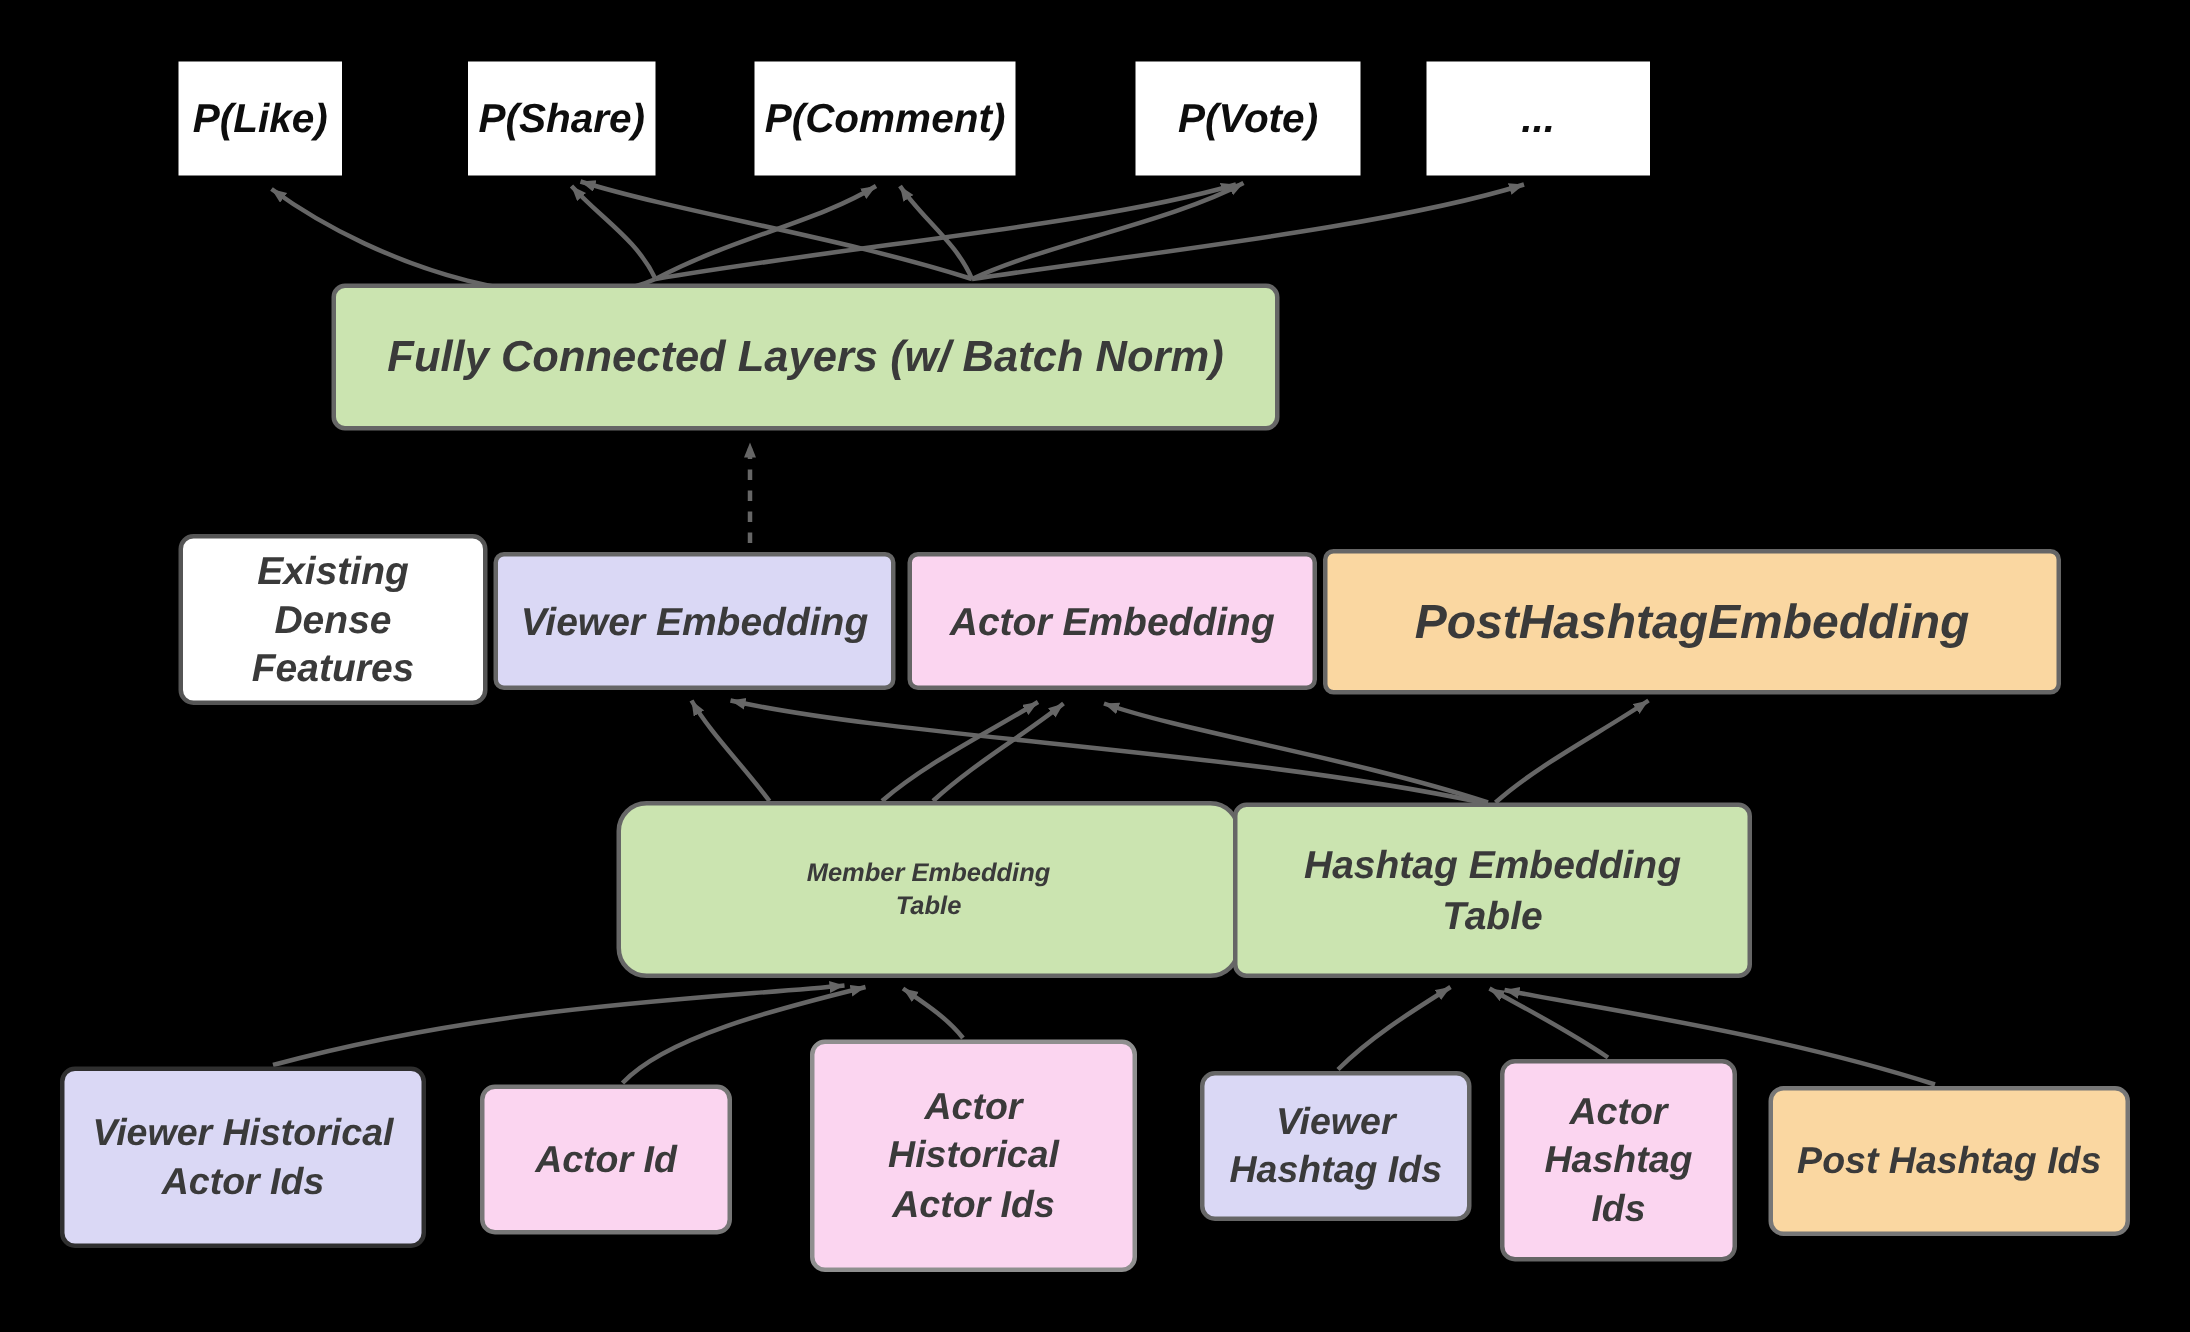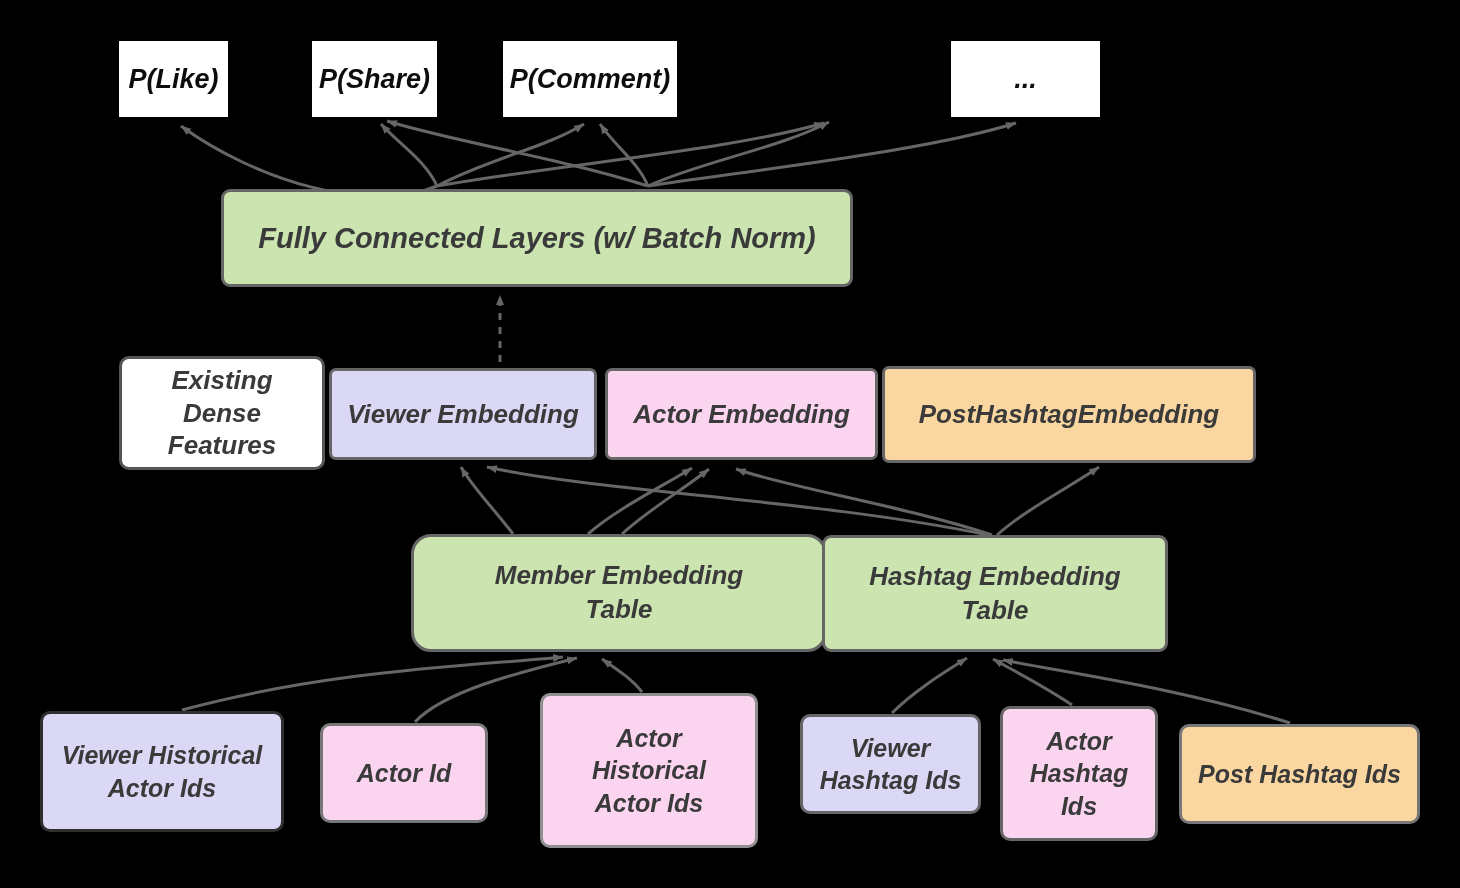"P(Vote)" div.box { html: none -> <div>P(Vote)</div> }
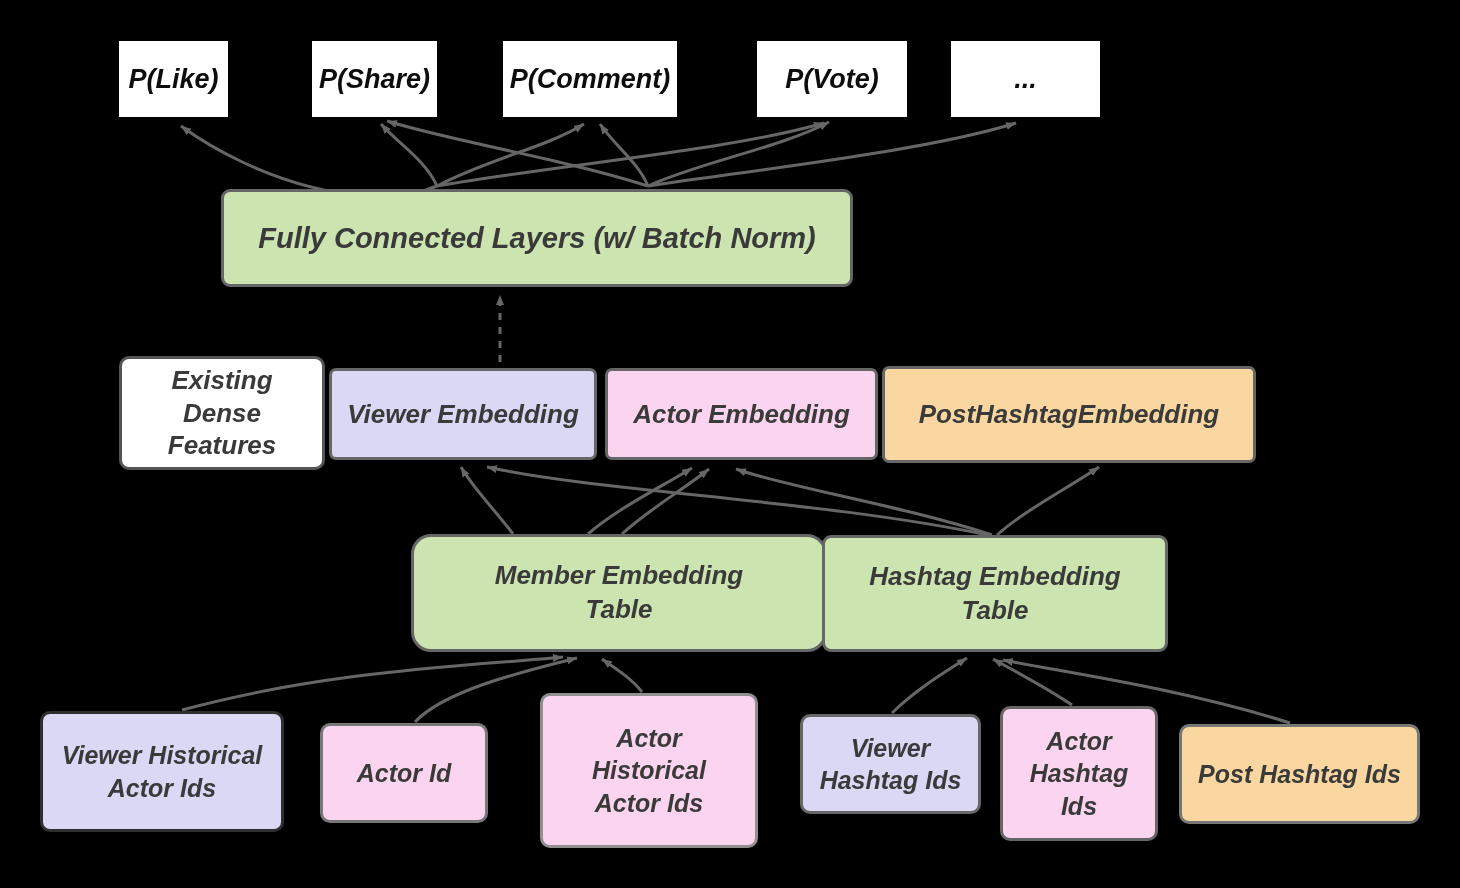"PostHashtagEmbedding" #post-emb { font-size: 26px -> 32px; width: 374px -> 492px }
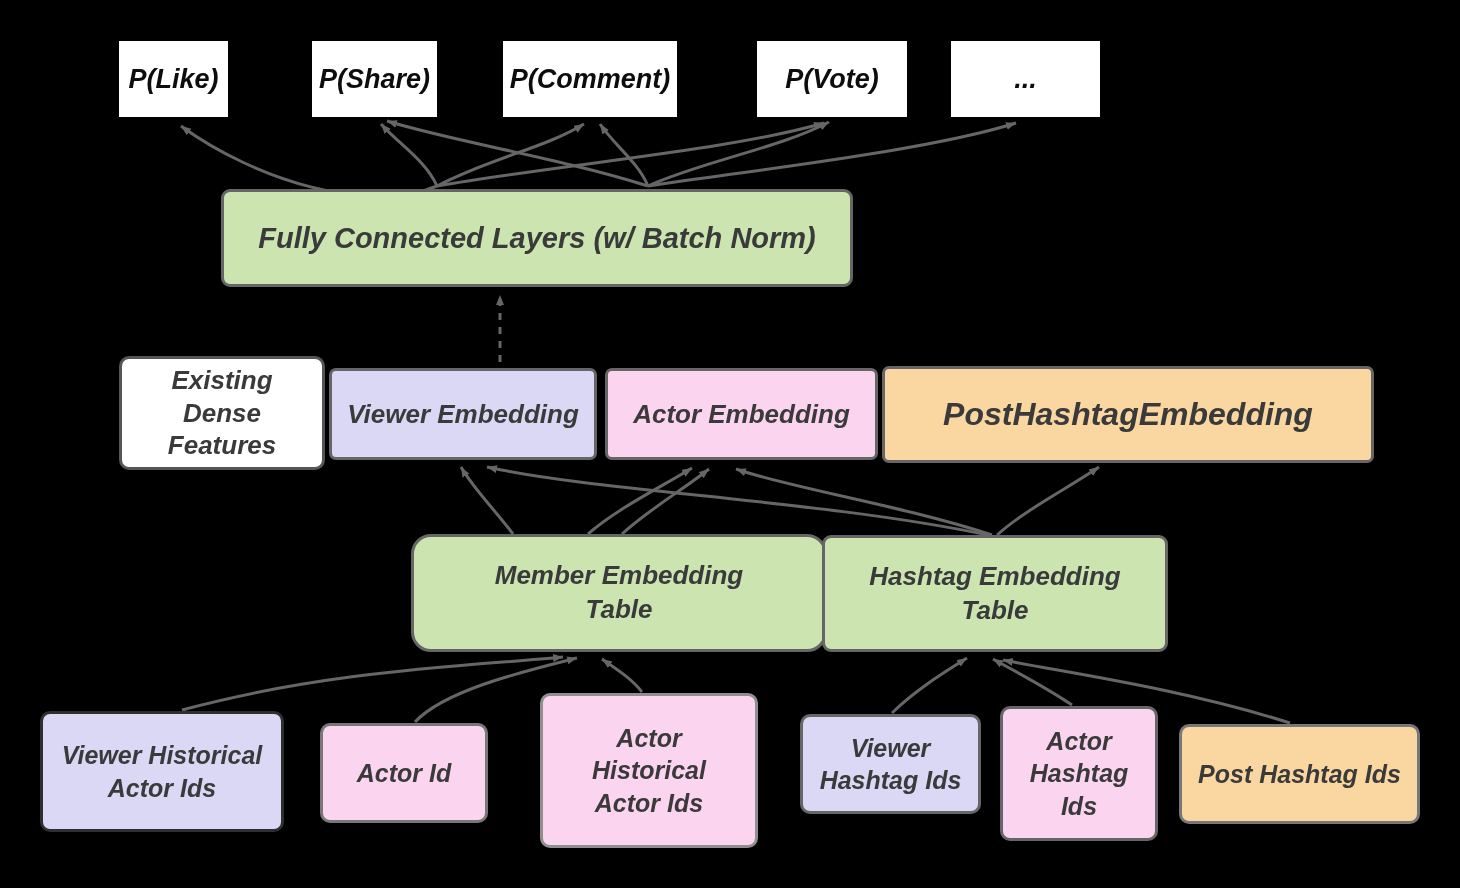"Member Embedding" #member-table { font-size: 26px -> 17px }
